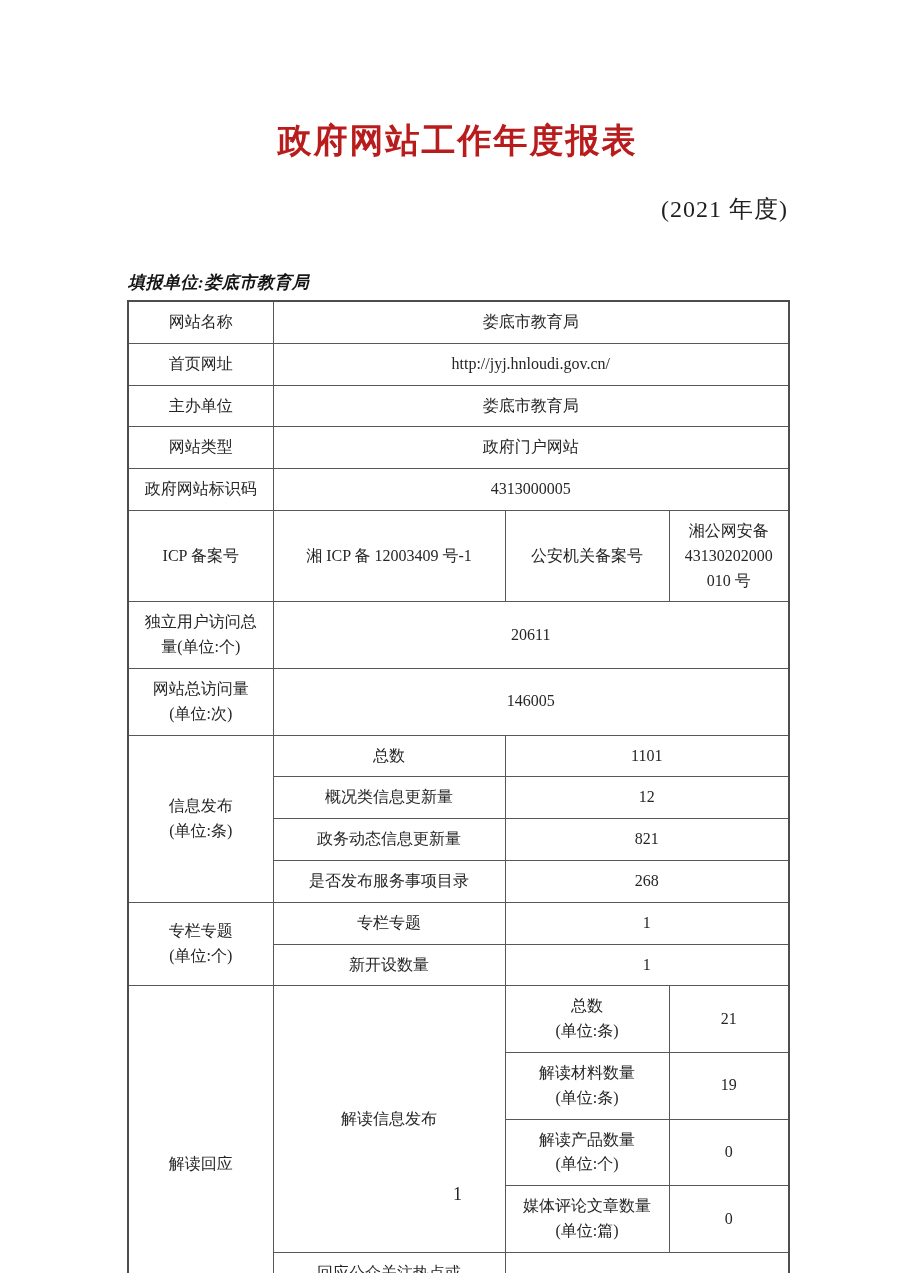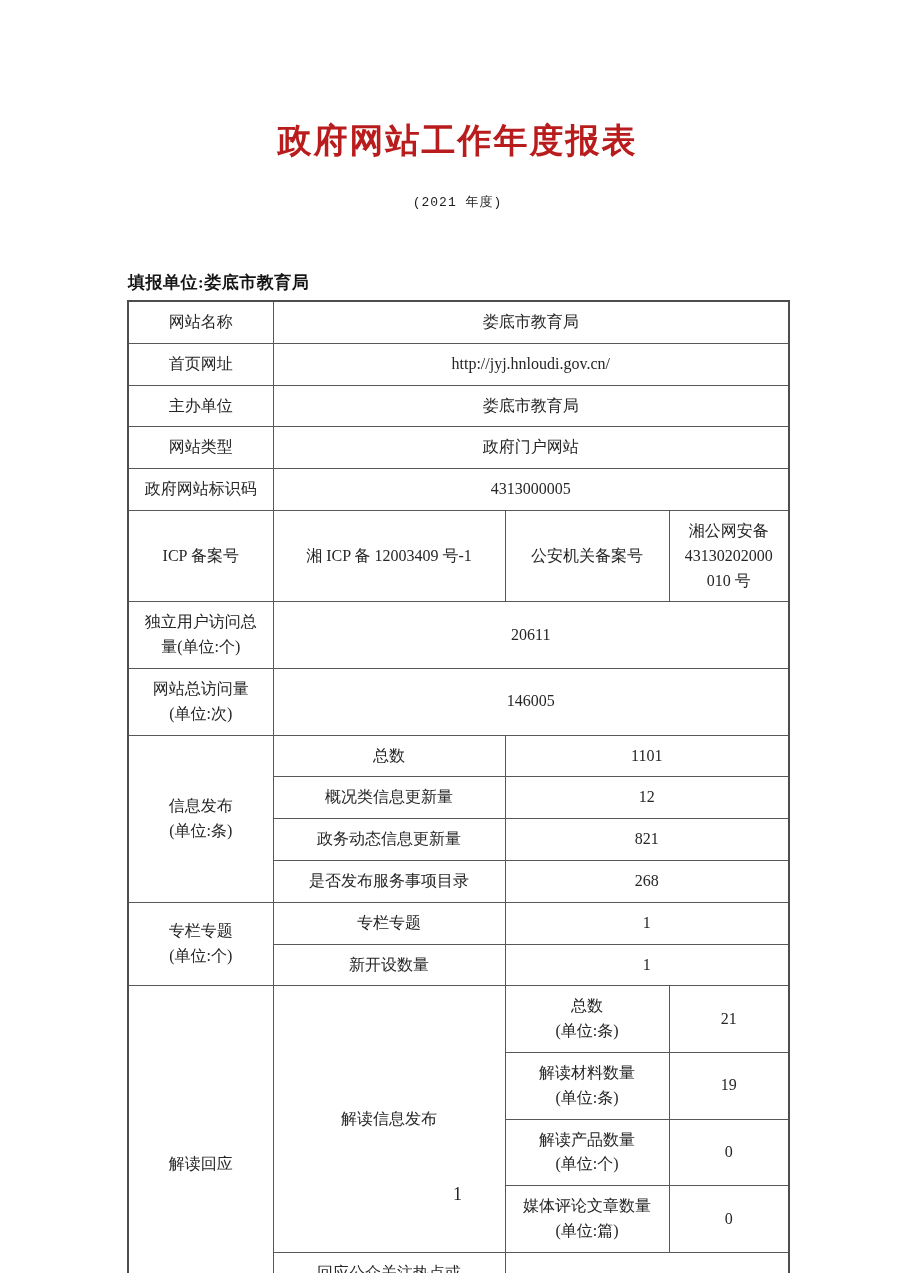"(2021 年度)" .doc-subtitle { font-family: Liberation Mono, monospace -> none; font-size: 13px -> 24px; text-align: center -> right }
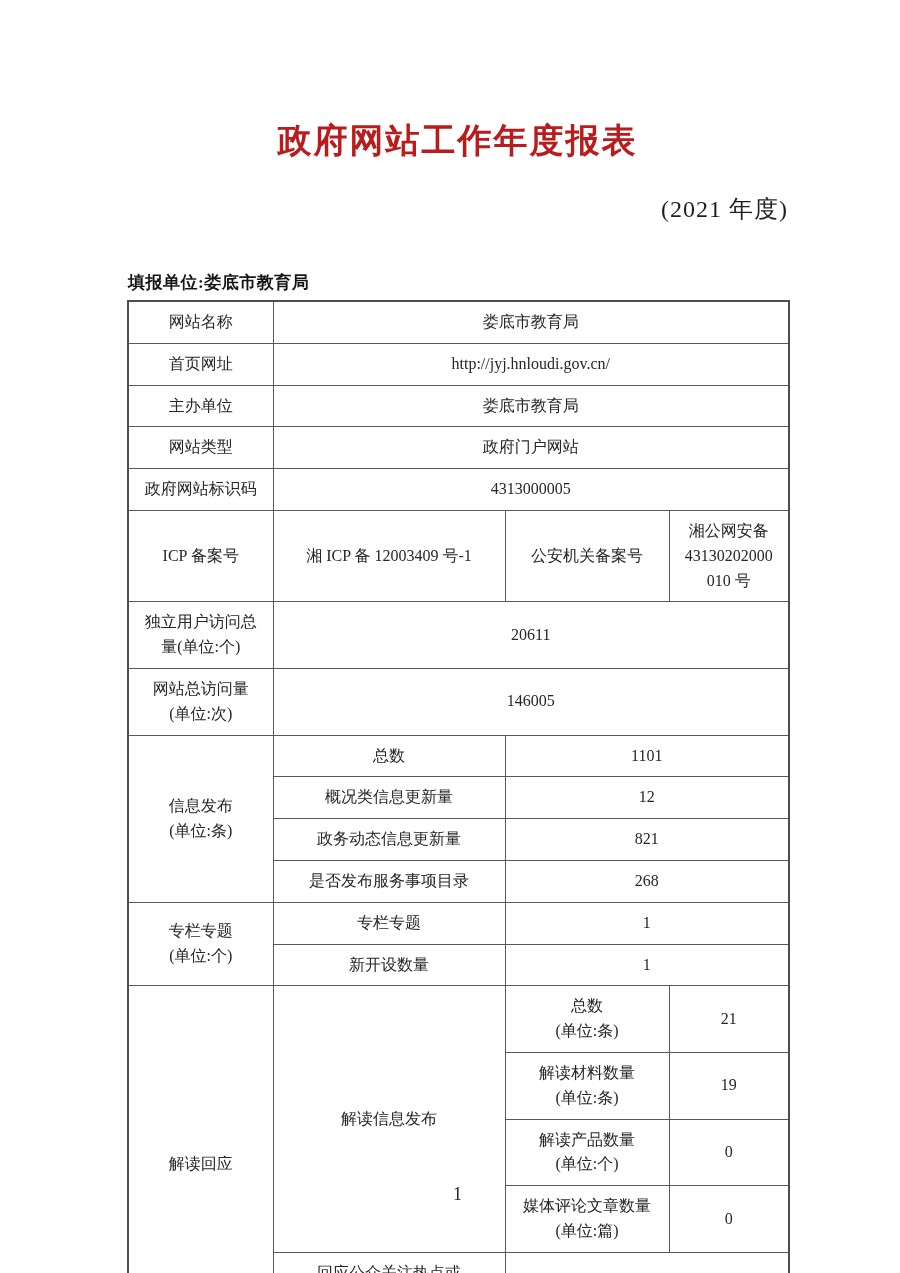"填报单位:娄底市教育局" .reporting-unit { font-style: none -> italic }
